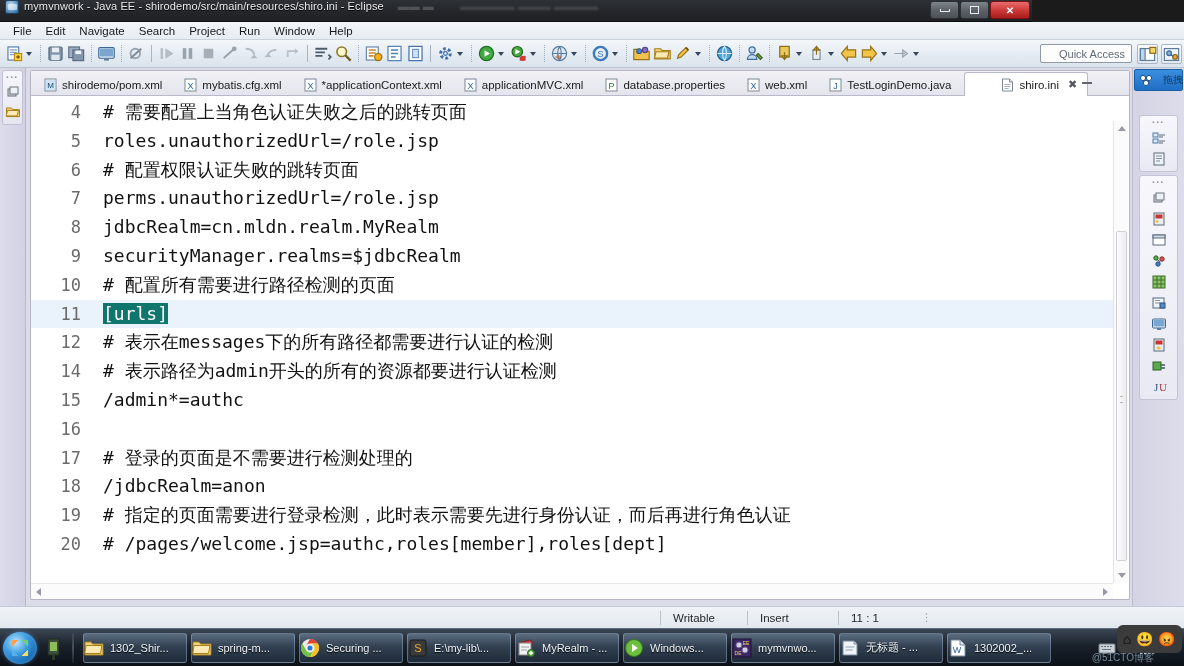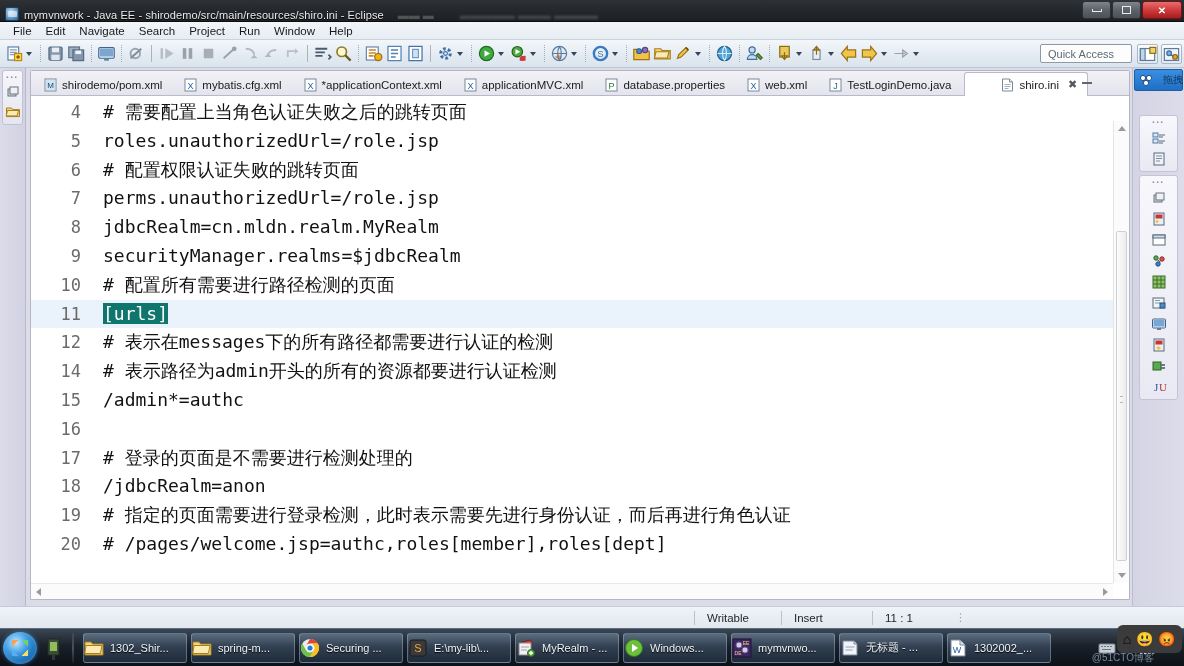"mymvnwork - Java EE -" .titlebar { align-items: flex-end -> flex-start; width: 1184px -> 1032px }
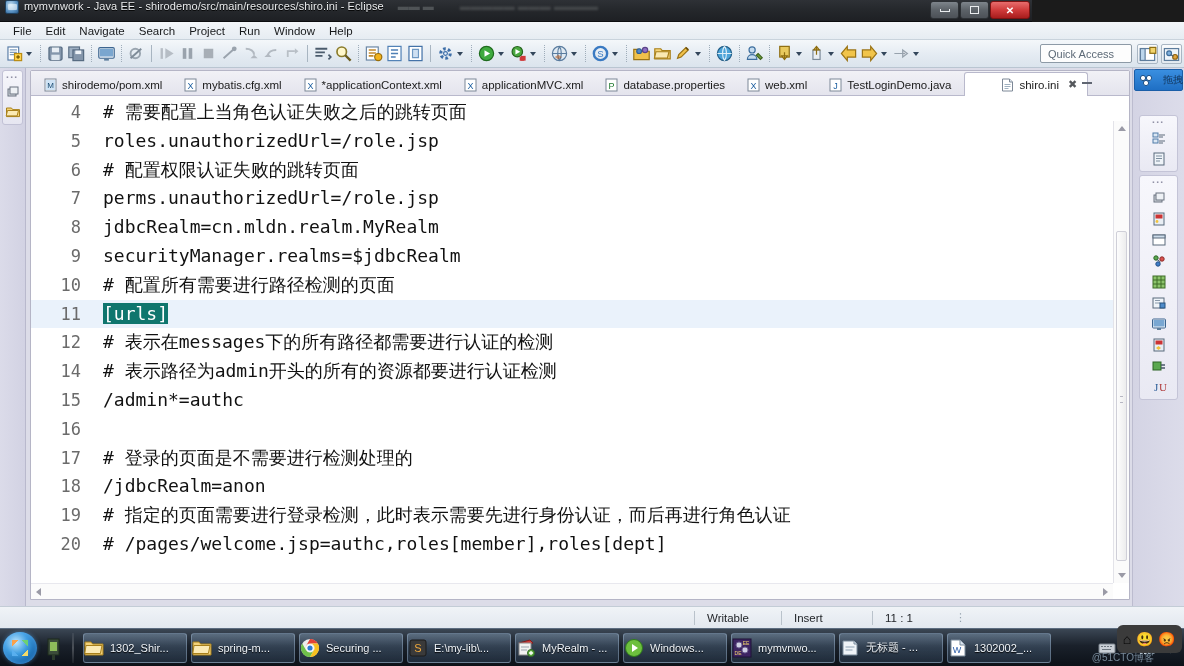"Quick Access" .quick-access { padding-left: 7px -> 18px }
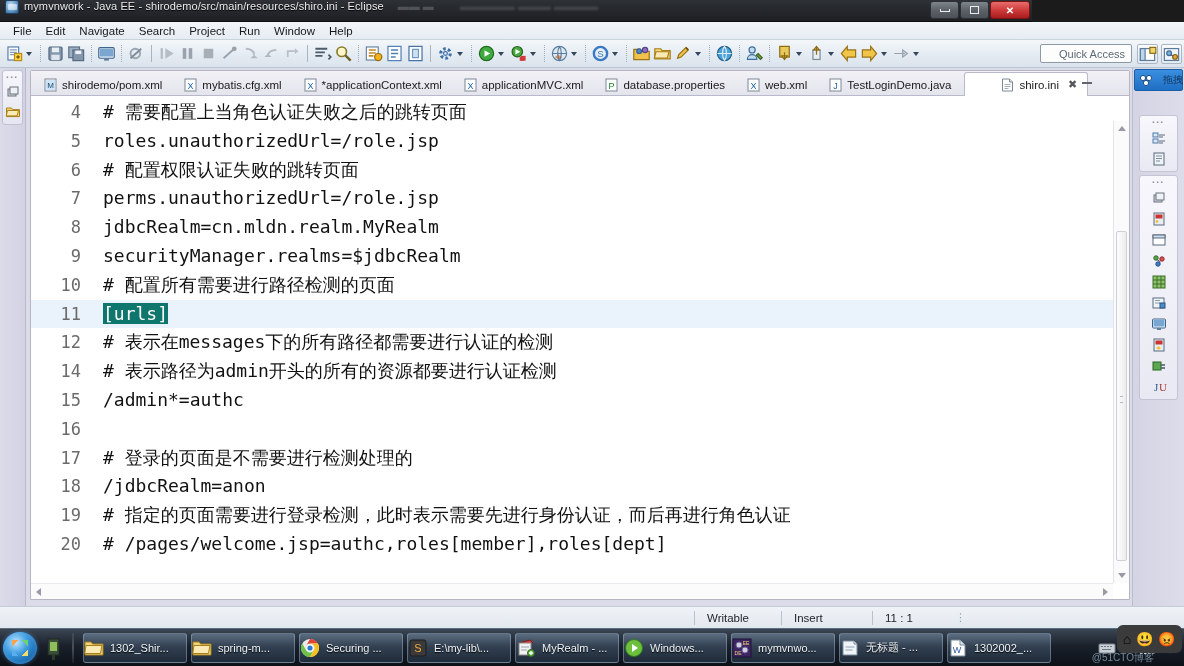"Writable" .statusbar { padding-left: 34px -> none }
